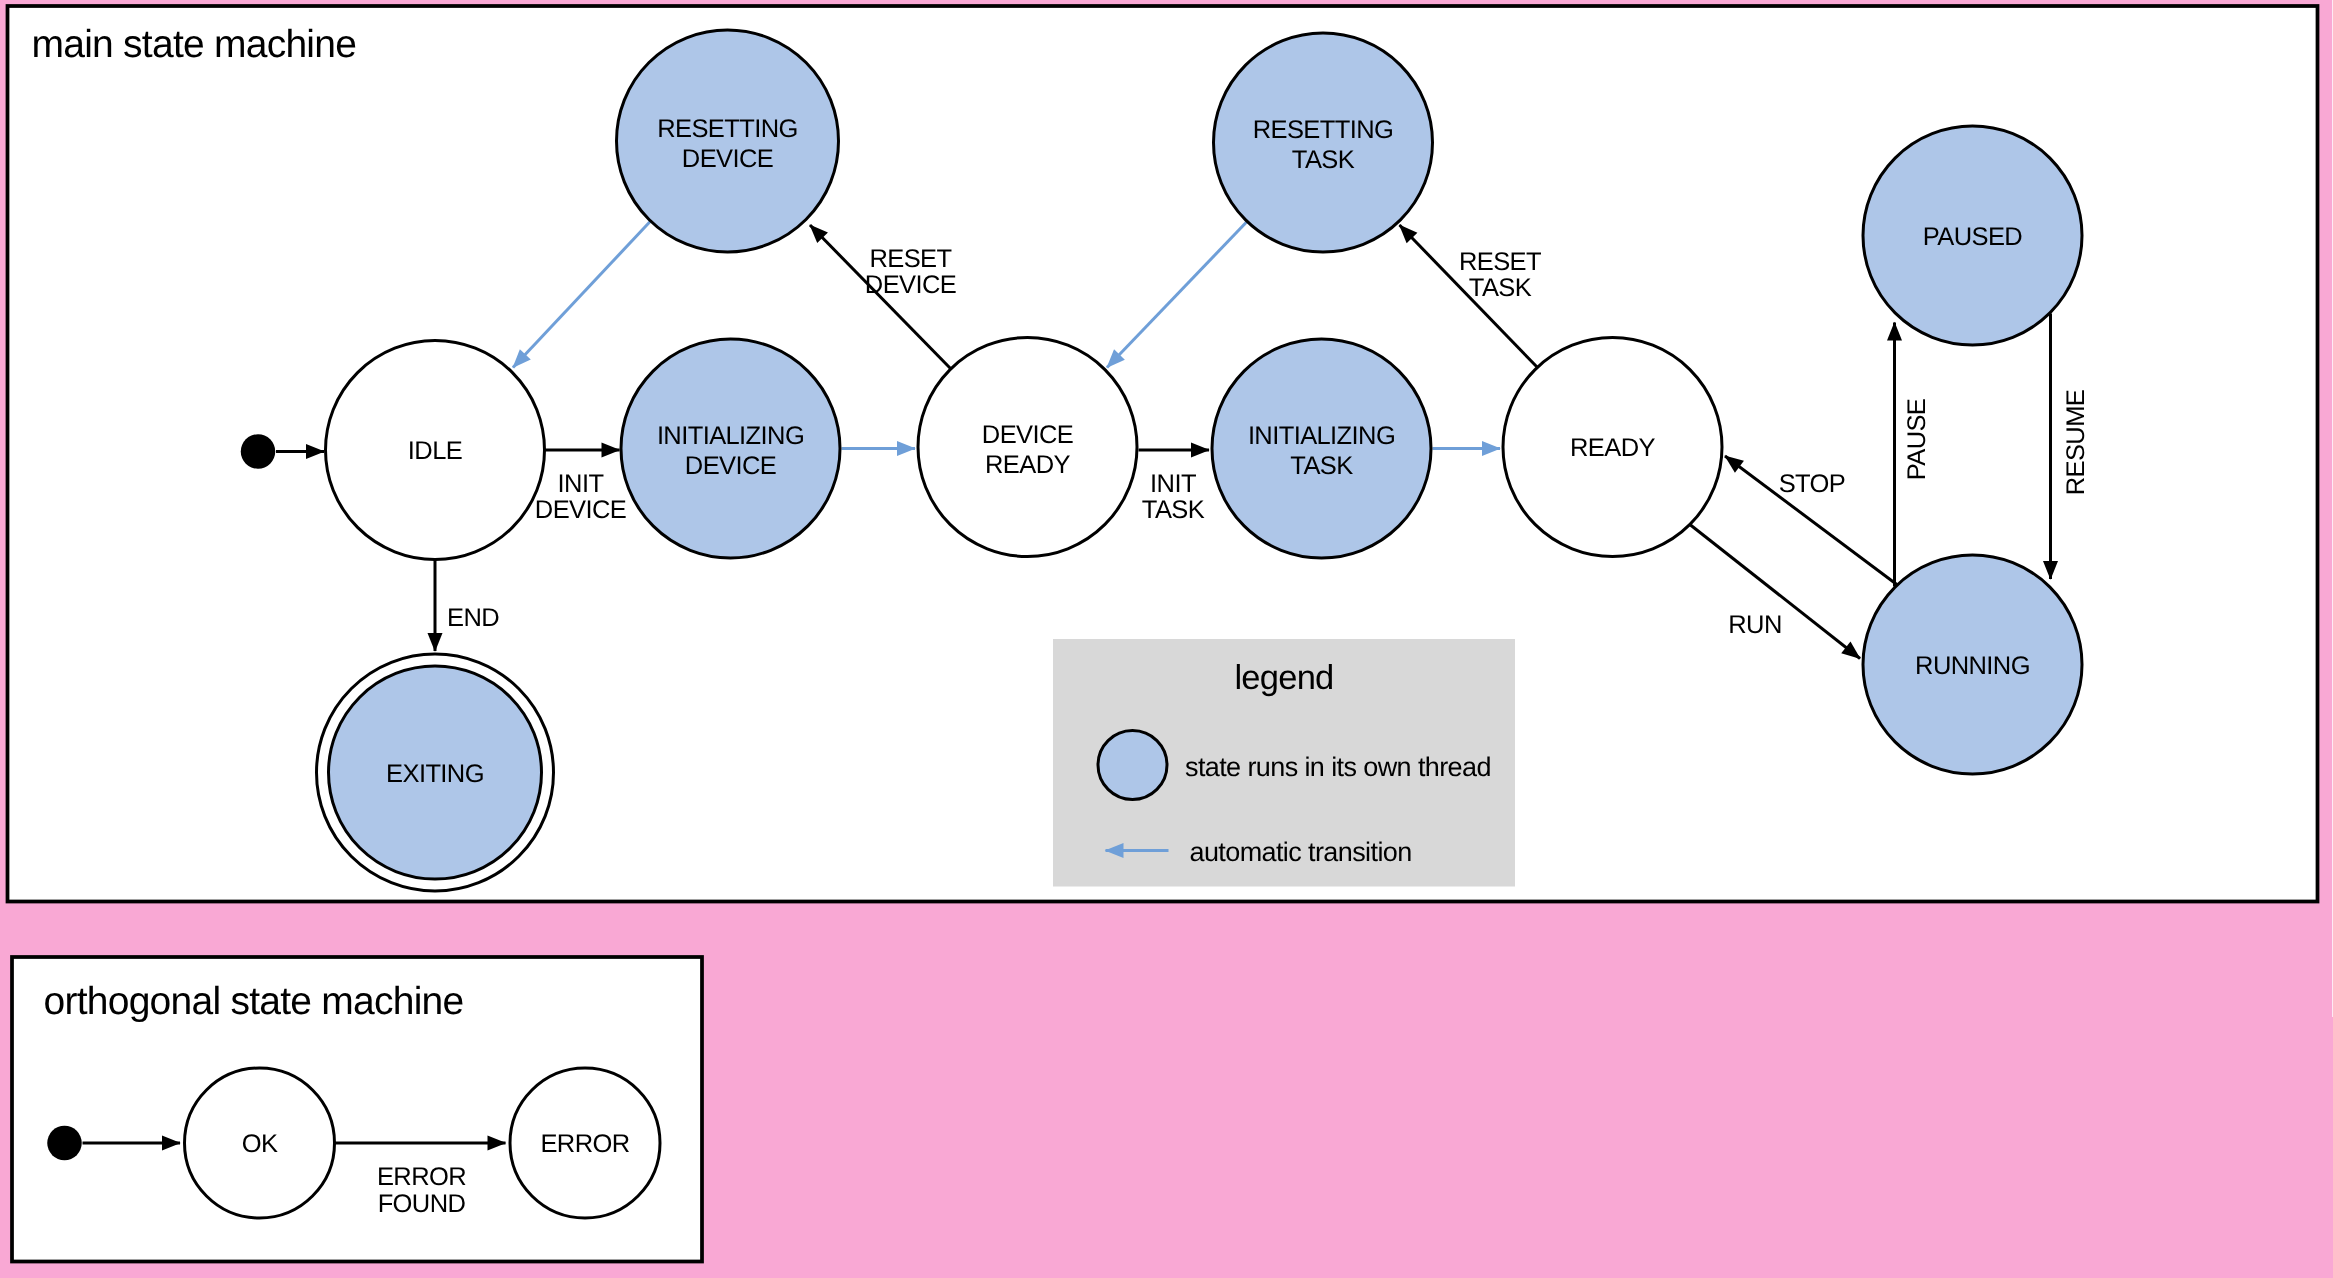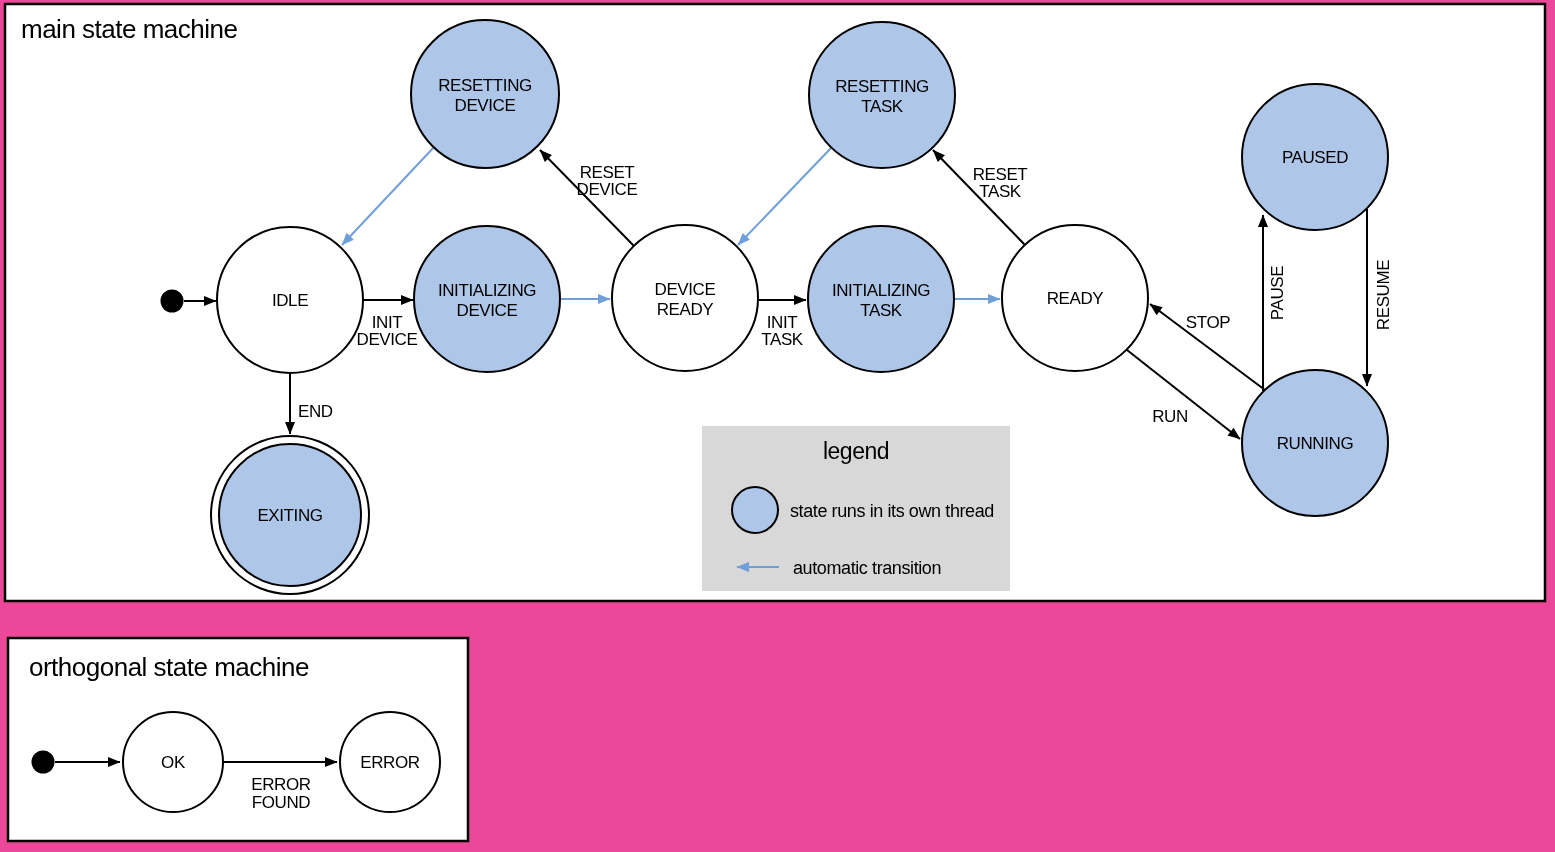"main state machine" .stage { background: #ec4899 -> #f9a8d4 }
